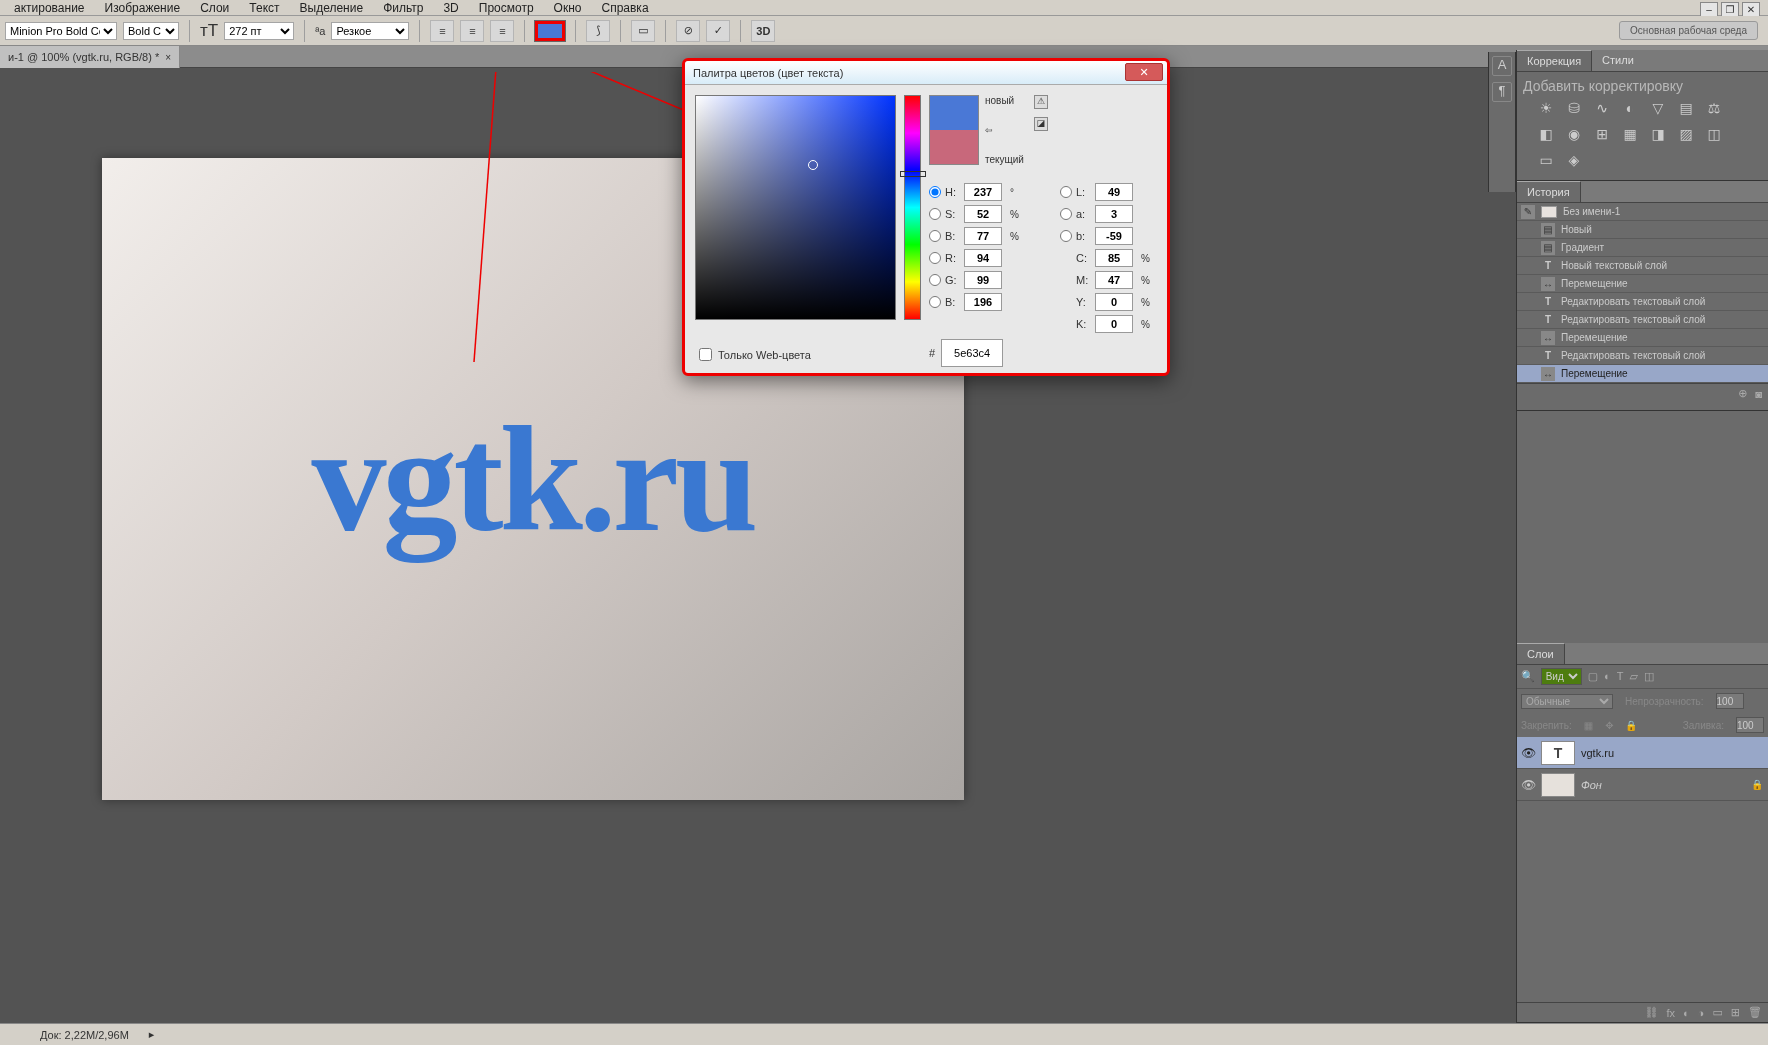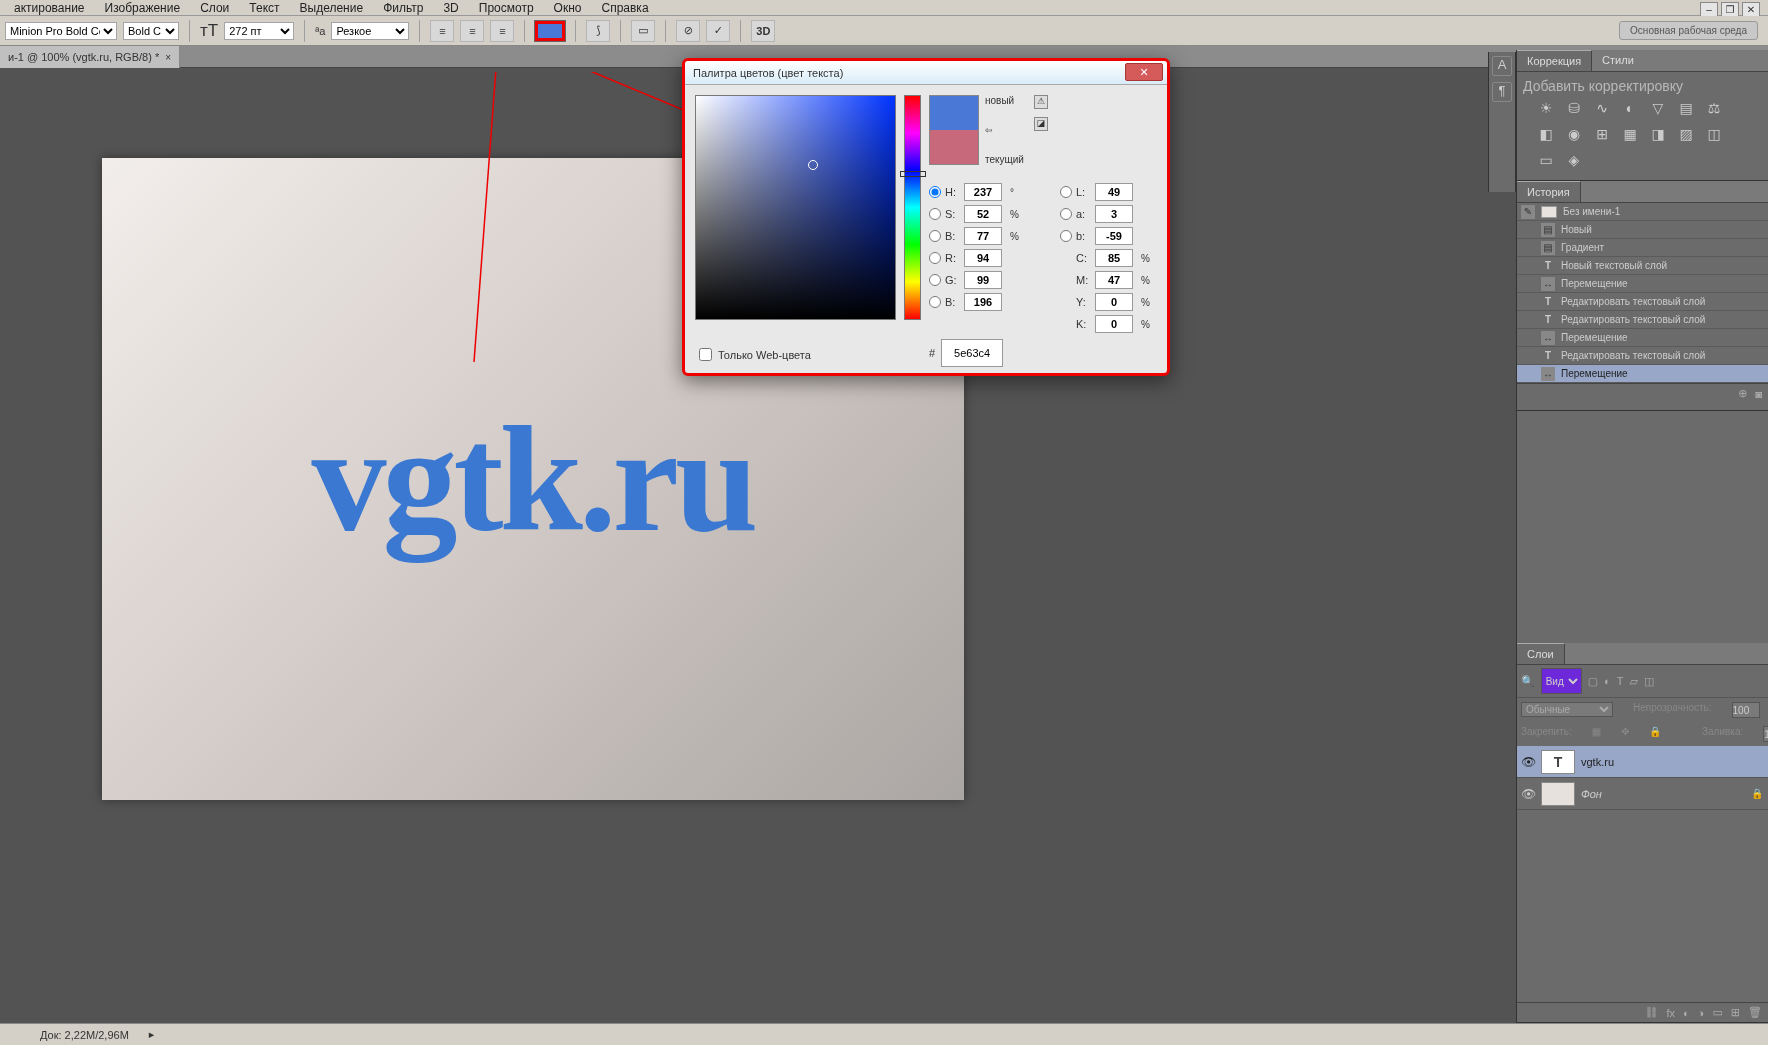"Вид" .layer-search select { background: #6d28d9 -> #4d7c0f; height: 26px -> 17px }
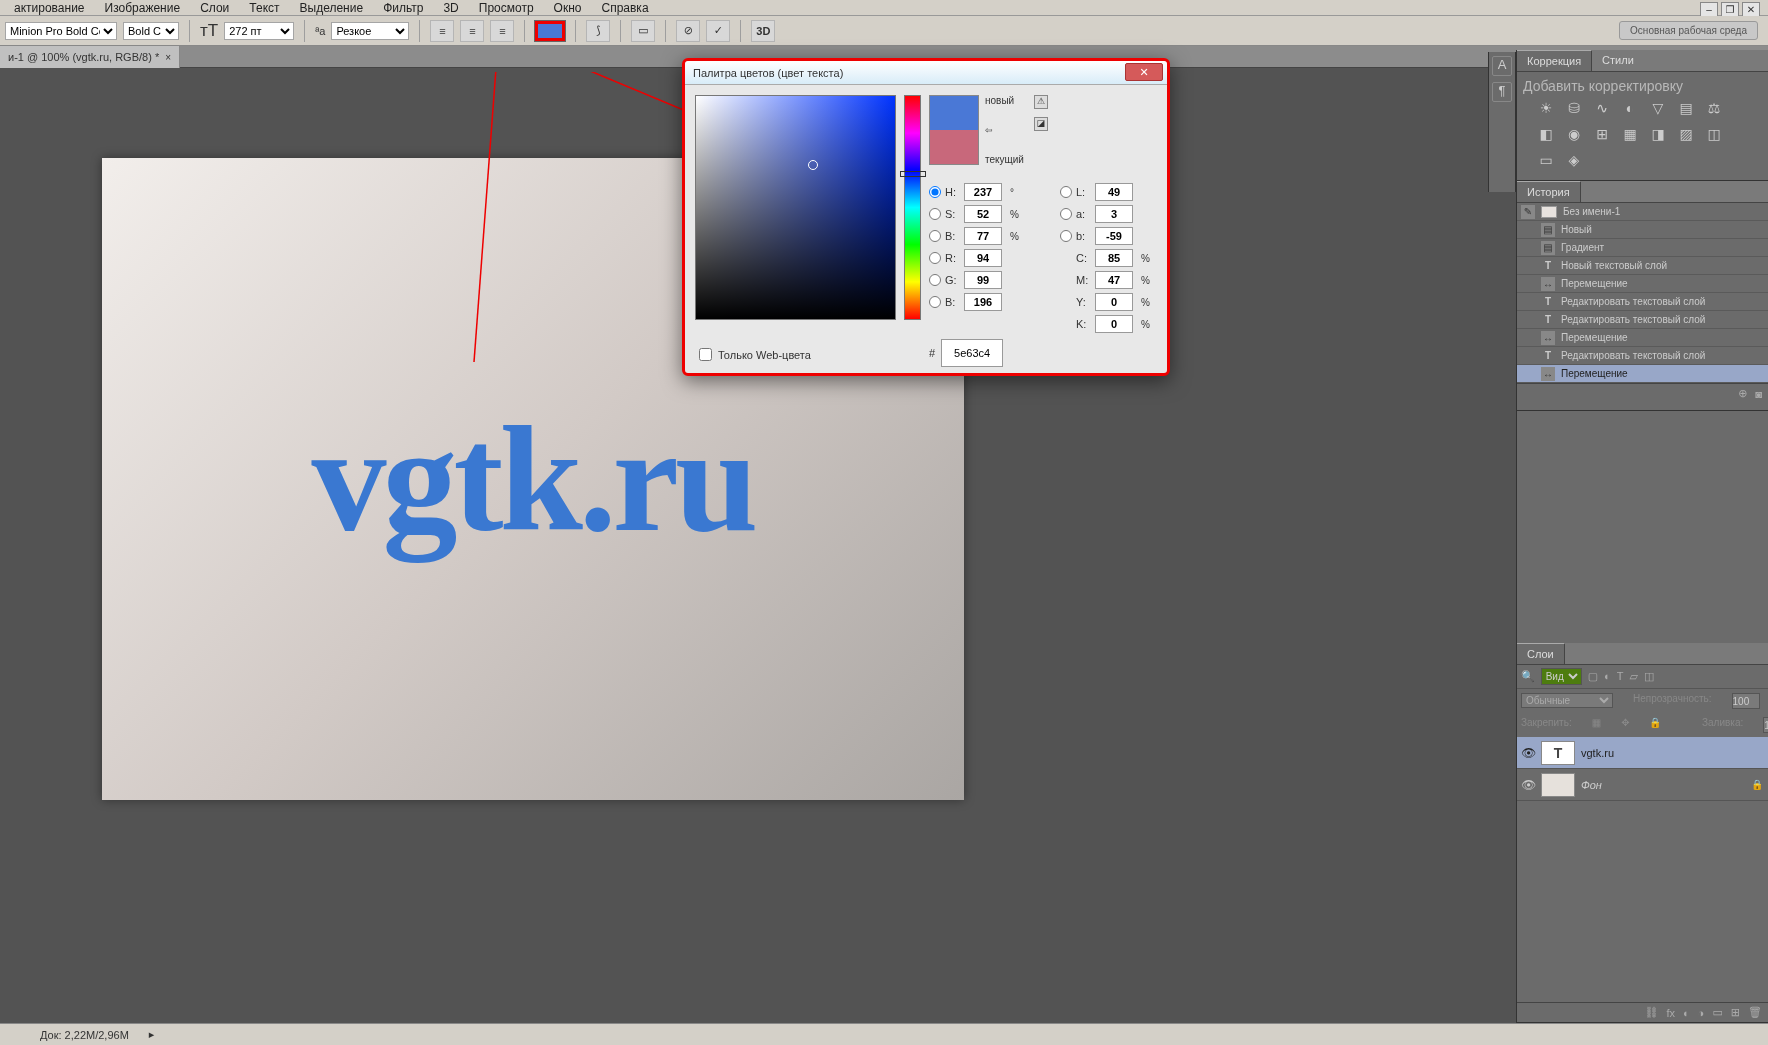"Обычные" .layer-opts { align-items: flex-start -> center; gap: 20px -> 12px }
